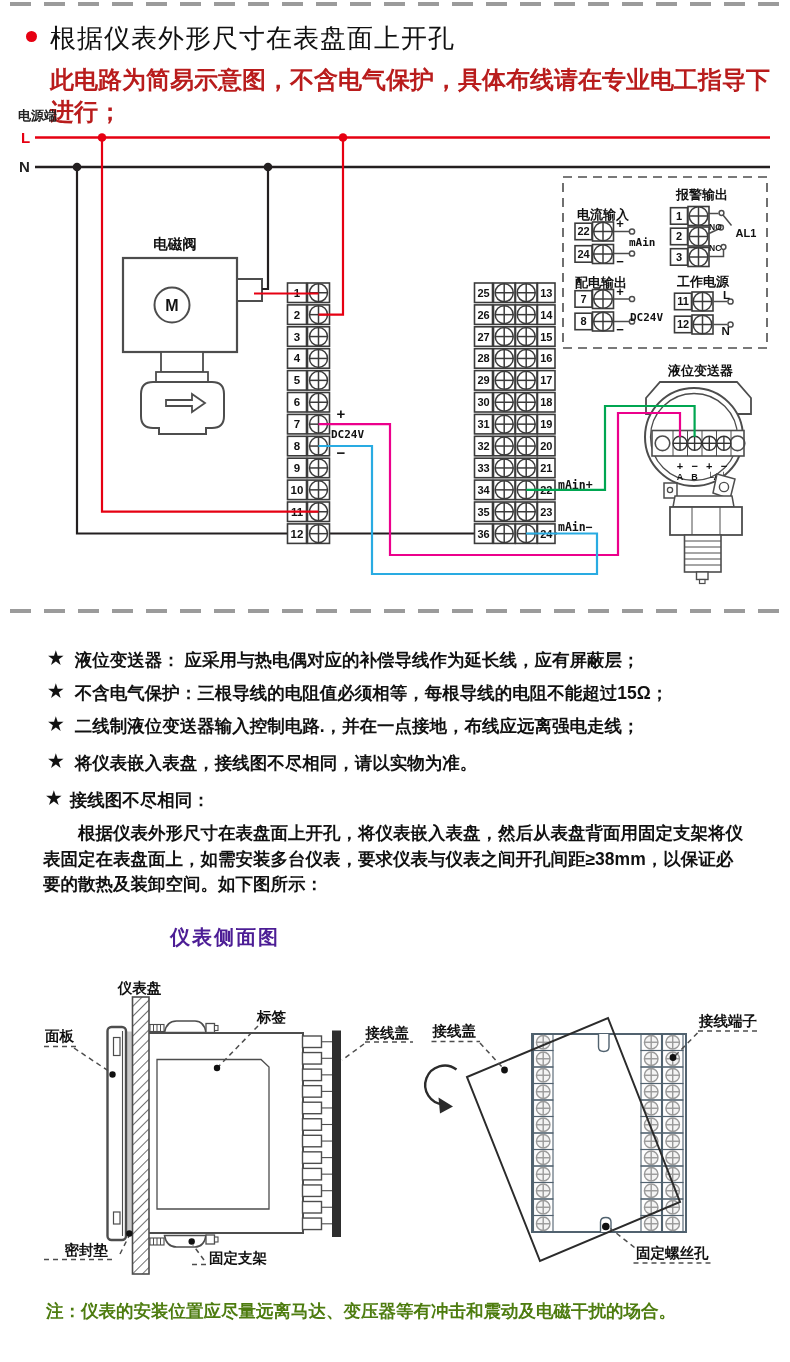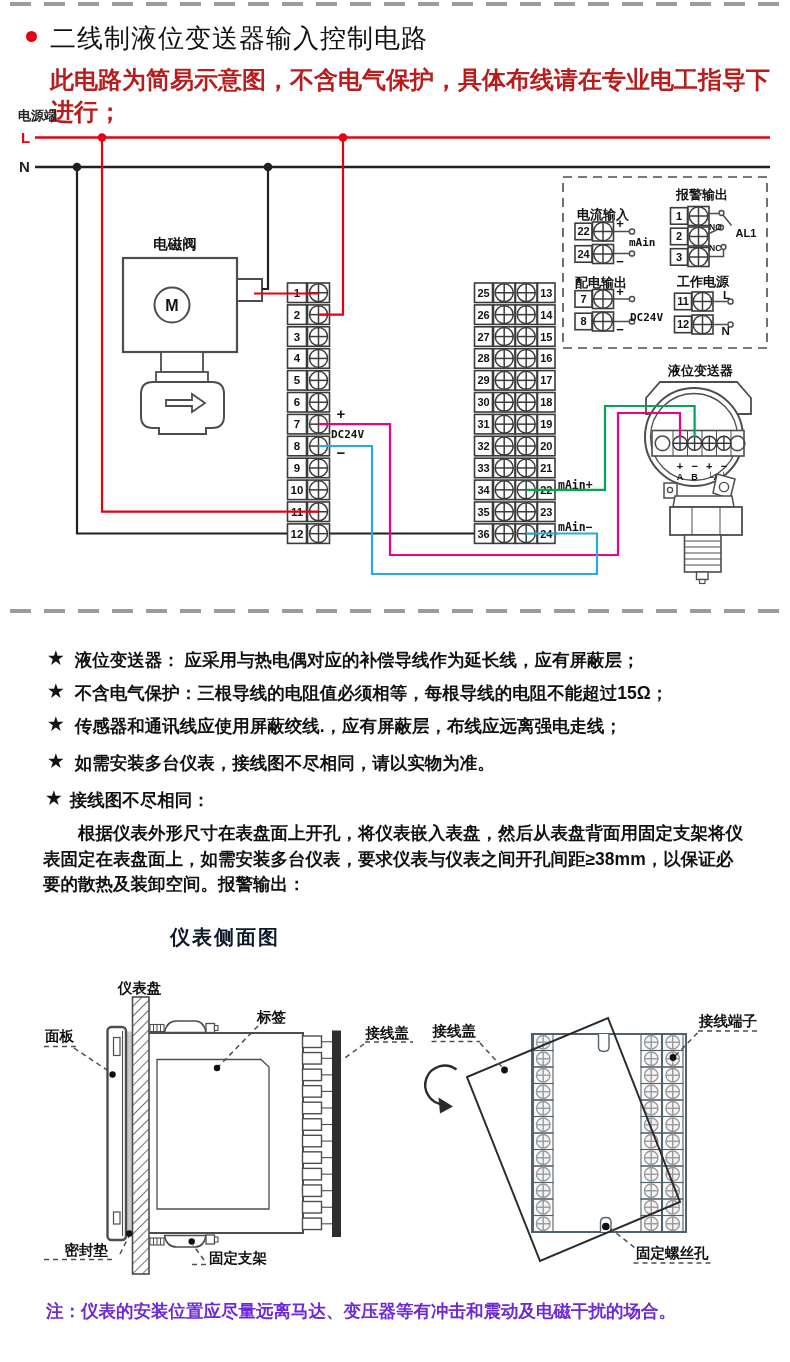"二线制液位变送器输入控制电路" h1.page-title { text: 二线制液位变送器输入控制电路 -> 根据仪表外形尺寸在表盘面上开孔 }
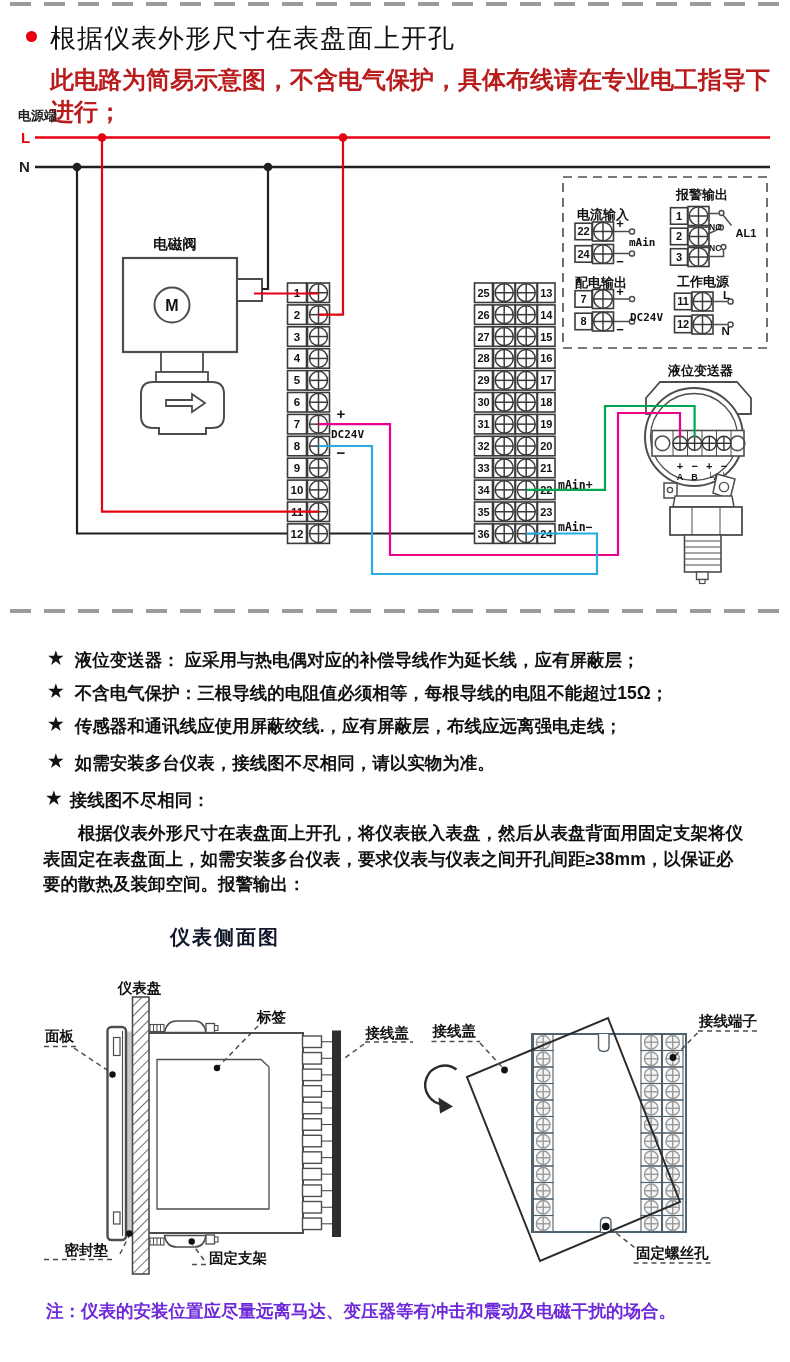"传感器和通讯线应使用屏蔽绞线.，应有屏蔽层，布线应远离强电走线；" span { text: 传感器和通讯线应使用屏蔽绞线.，应有屏蔽层 -> 二线制液位变送器输入控制电路.，并在一点接地 }
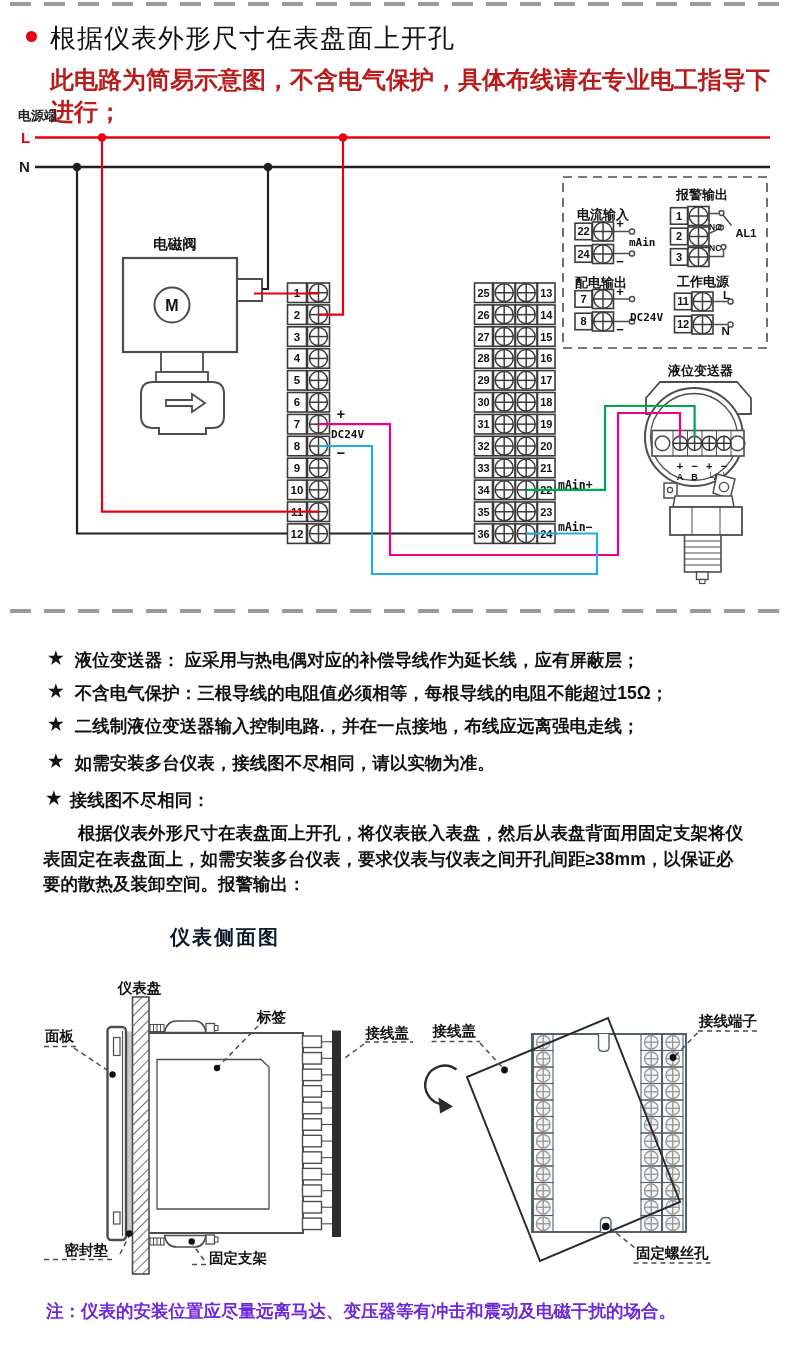"如需安装多台仪表，接线图不尽相同，请以实物为准。" span { text: 如需安装多台仪表 -> 将仪表嵌入表盘 }
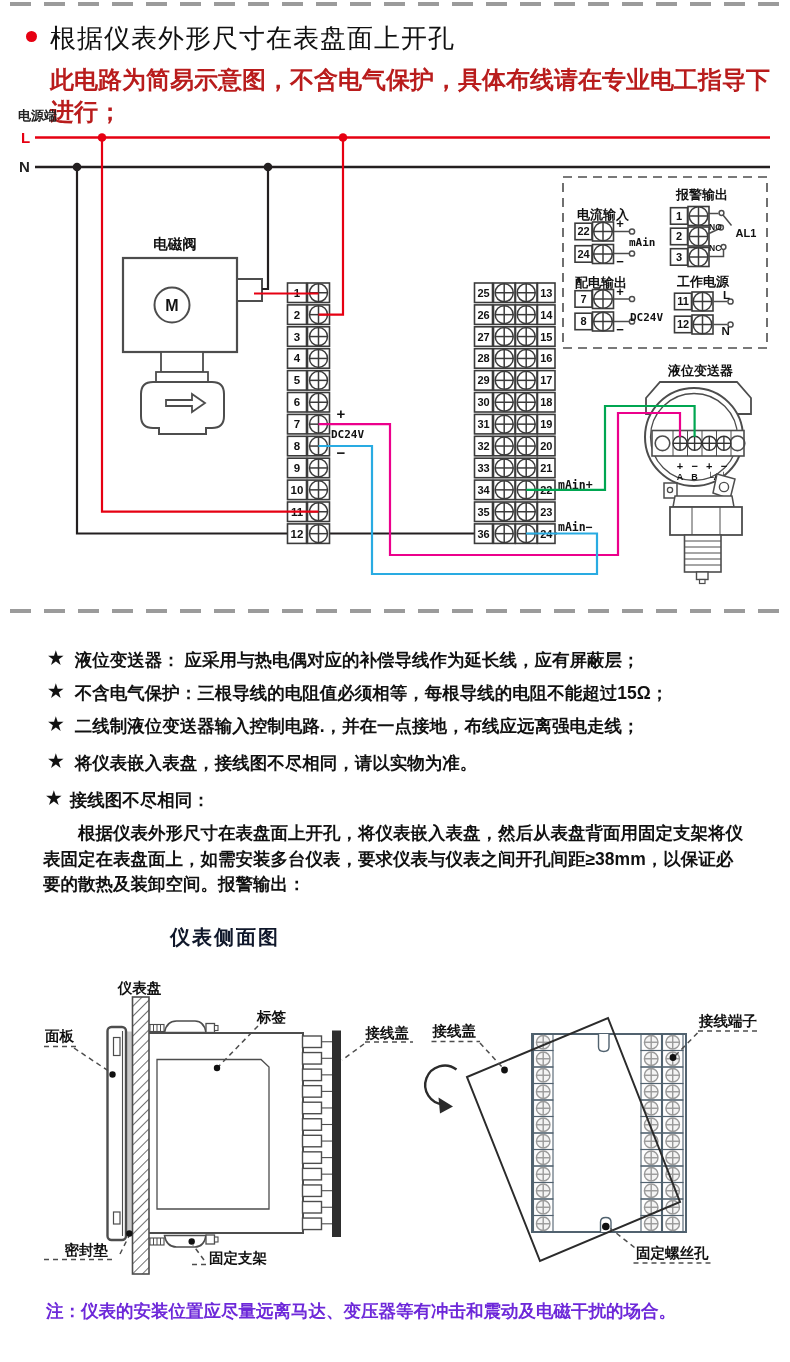"根据仪表外形尺寸在表盘面上开孔，将仪表嵌入表盘，然后从表盘背面用固定支架将仪表固" div.install-para { text: 报警输出 -> 如下图所示 }
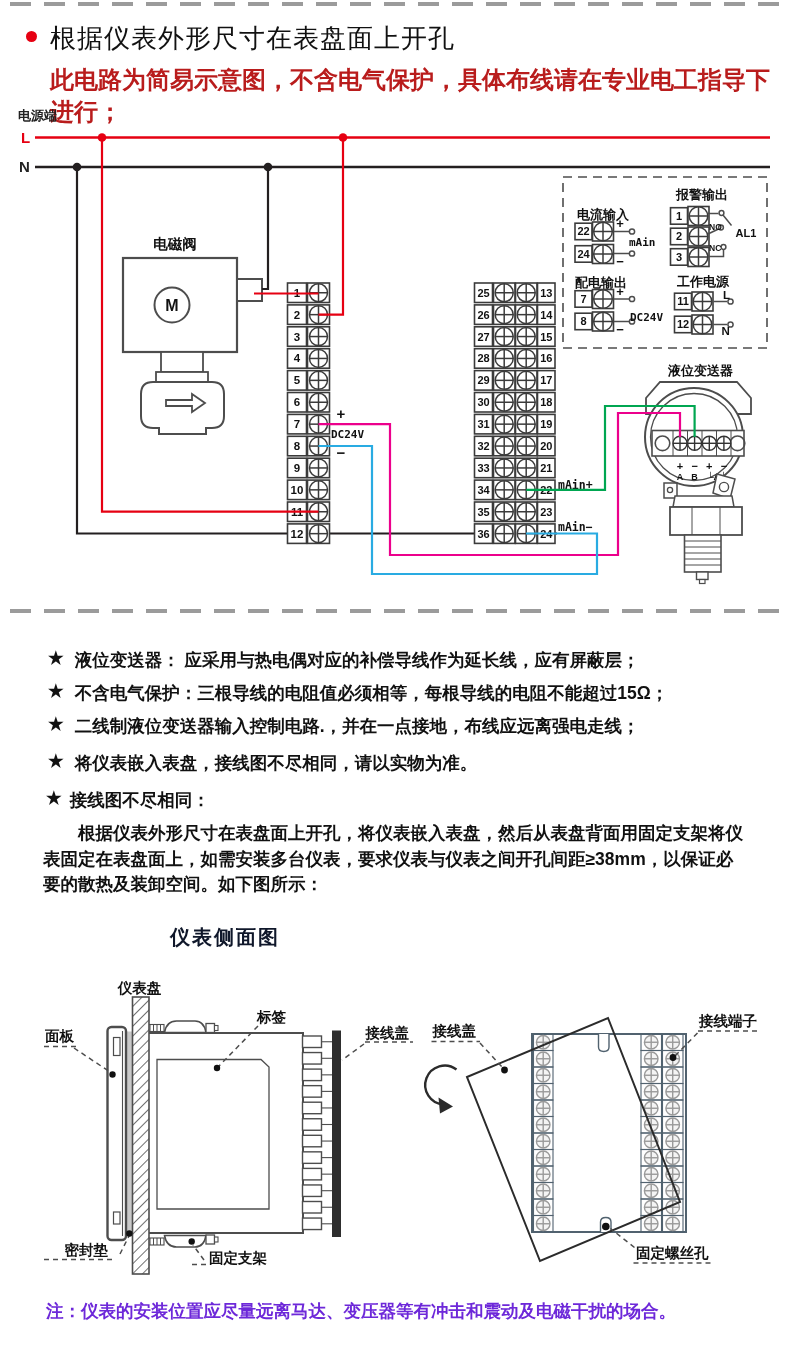"仪表侧面图" .diagram-title { color: #0f172a -> #4c1d95 }
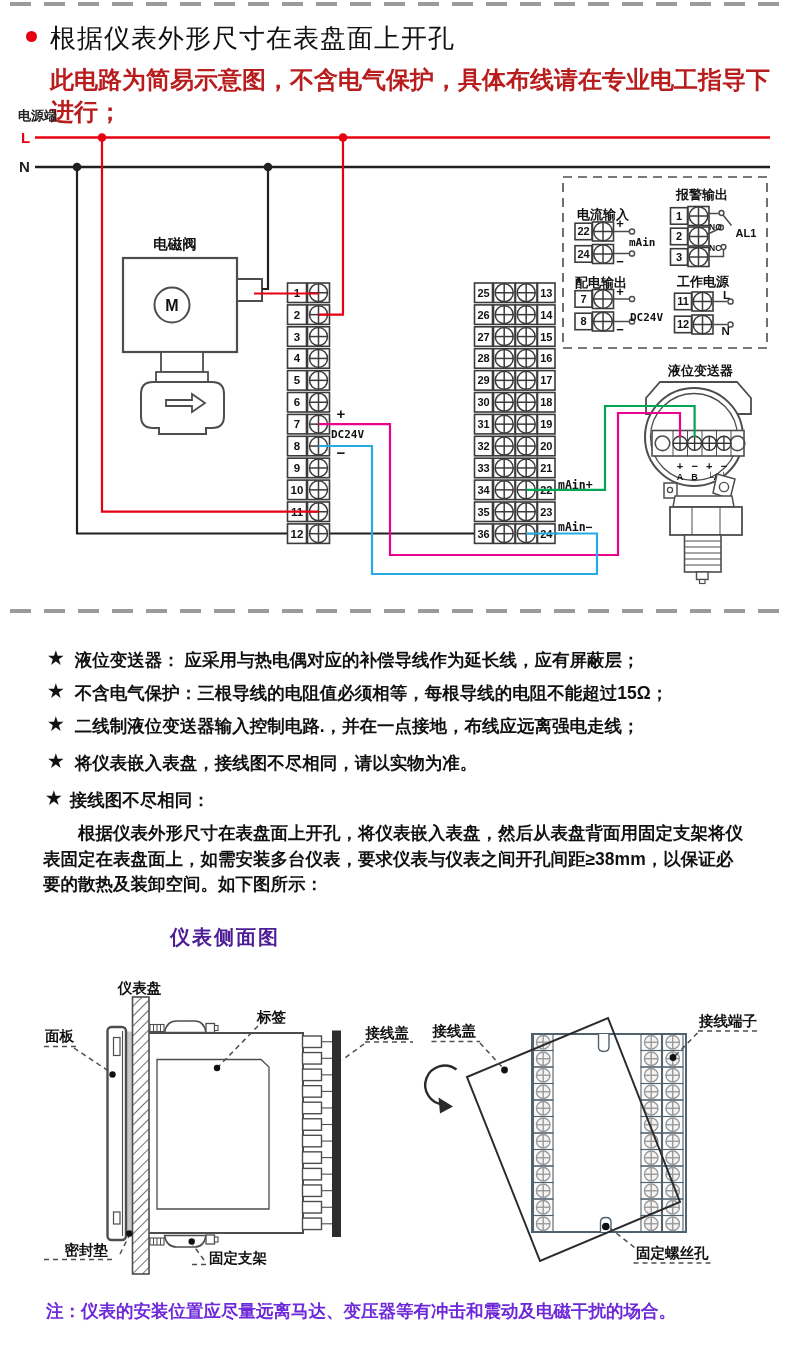"注：仪表的安装位置应尽量远离马达、变压器等有冲击和震动及电磁干扰的场合。" .footnote { color: #6d28d9 -> #4d7c0f }
